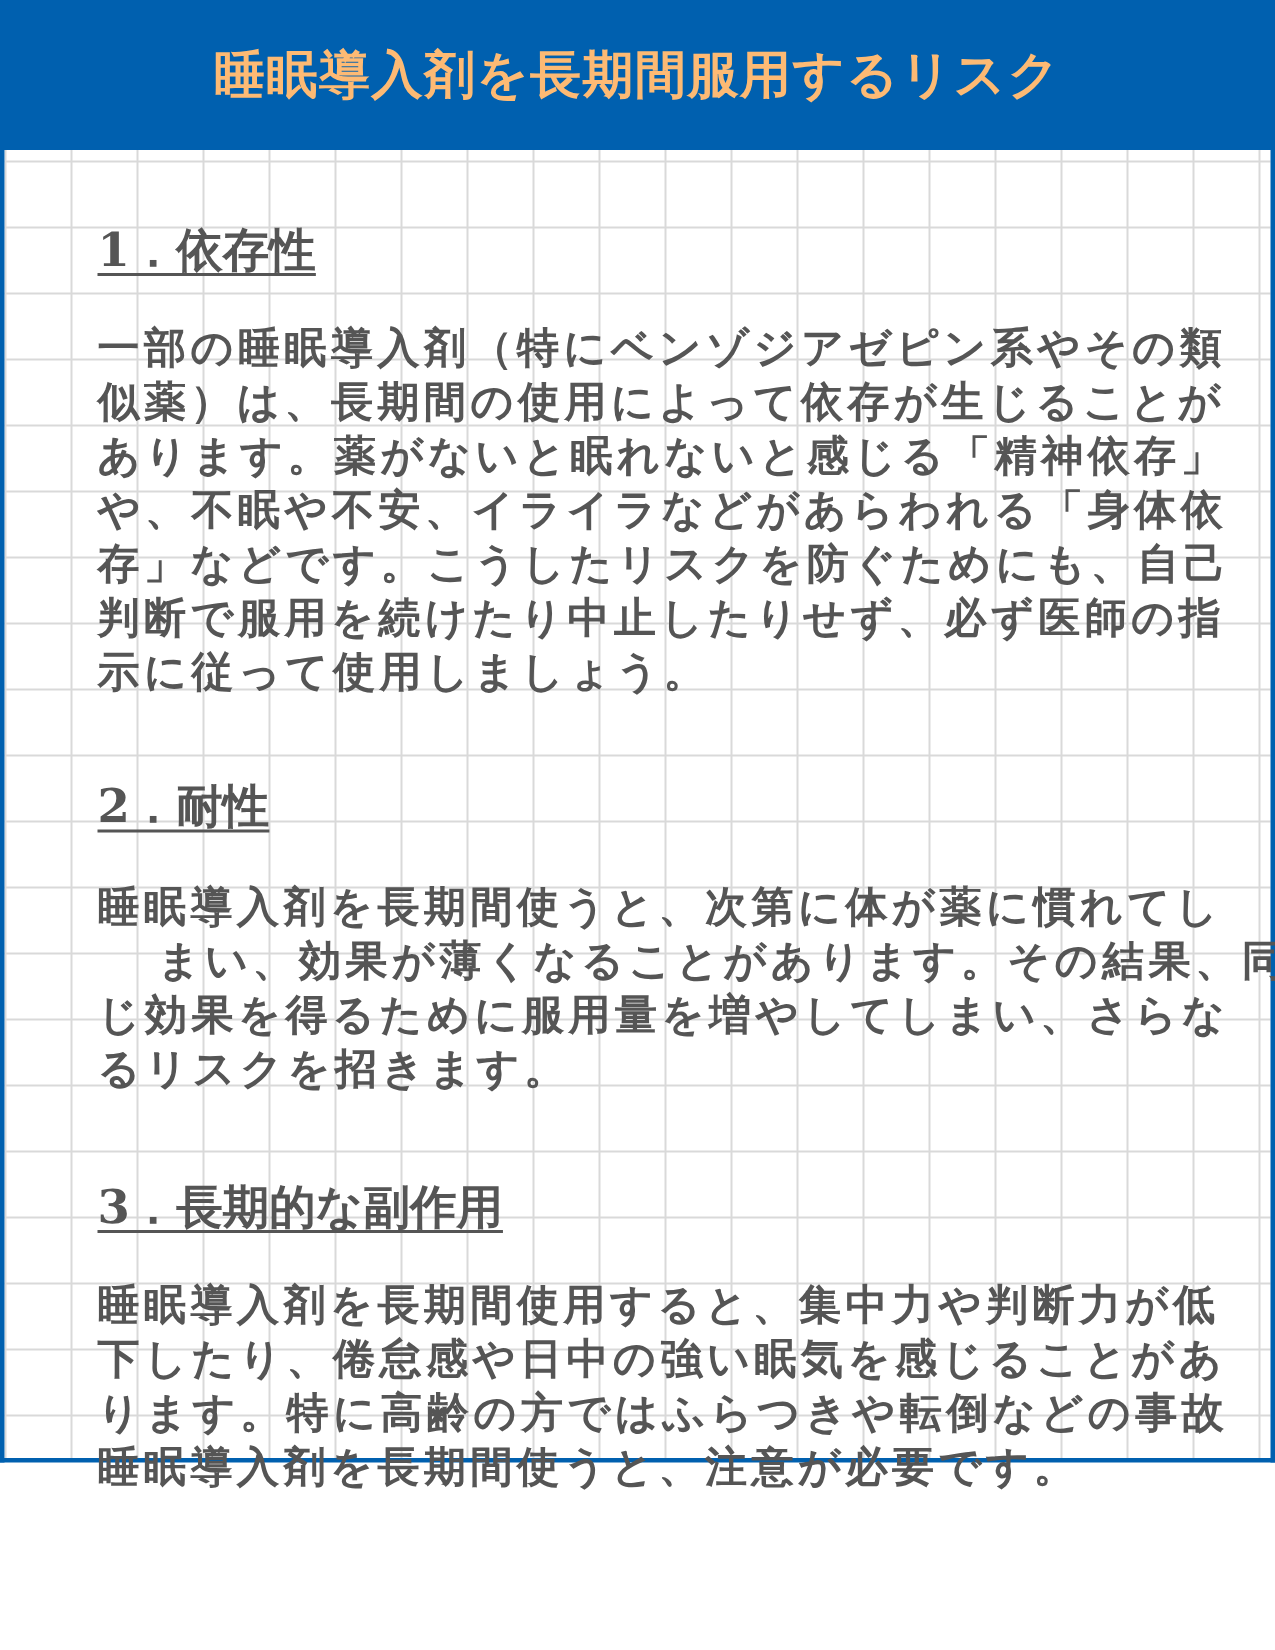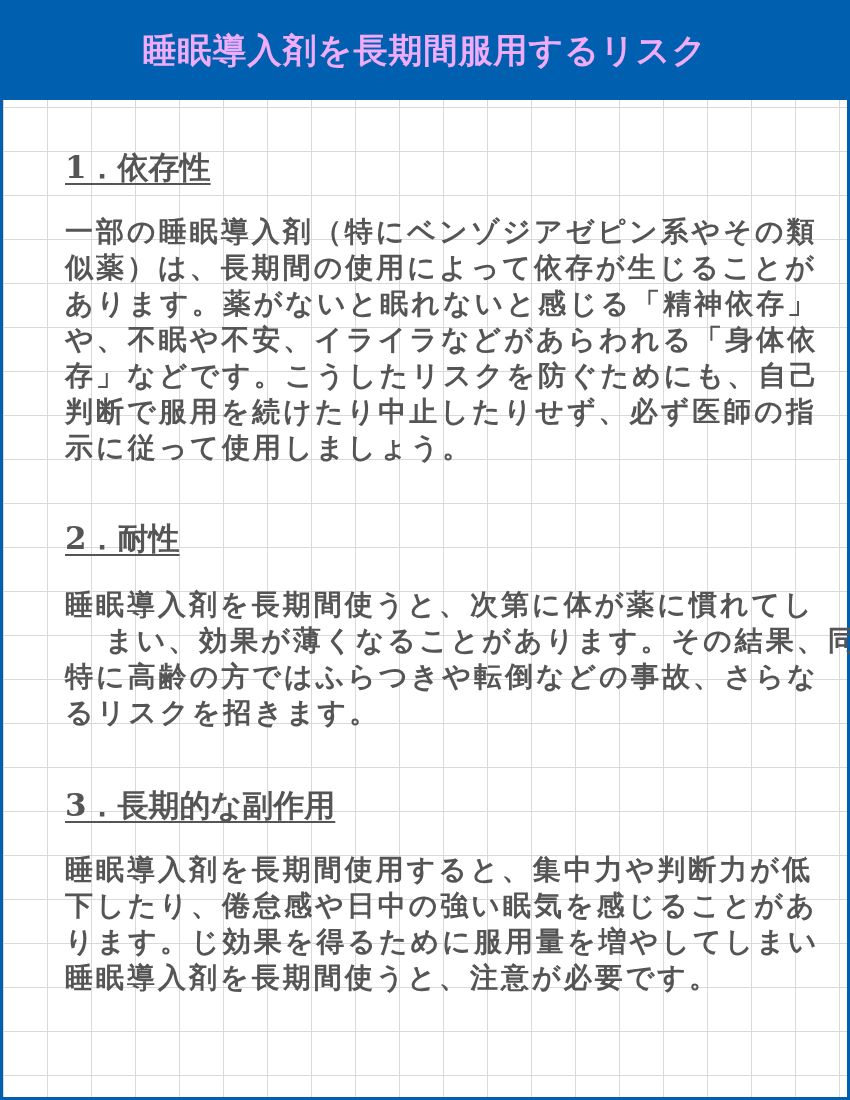"睡眠導入剤を長期間服用するリスク" .header-title { color: #f0abfc -> #fdba74 }
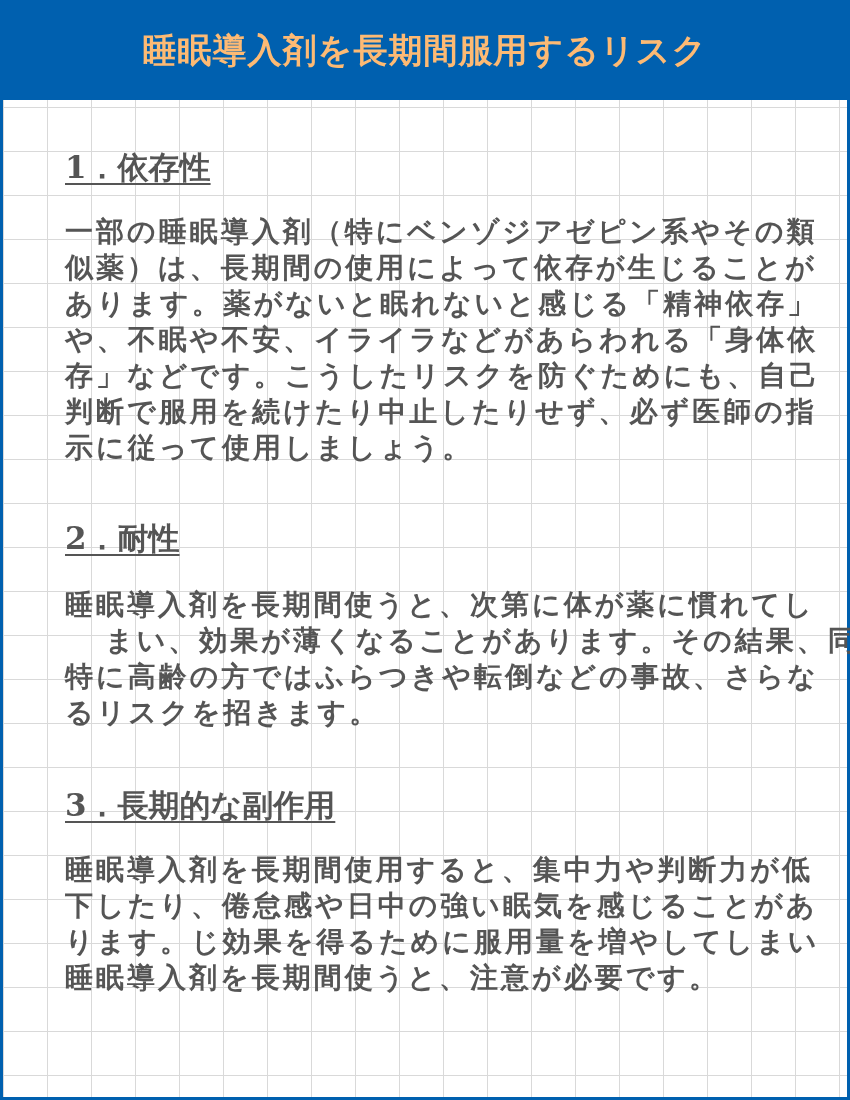"1．依存性" .content { height: 1000px -> 875px }
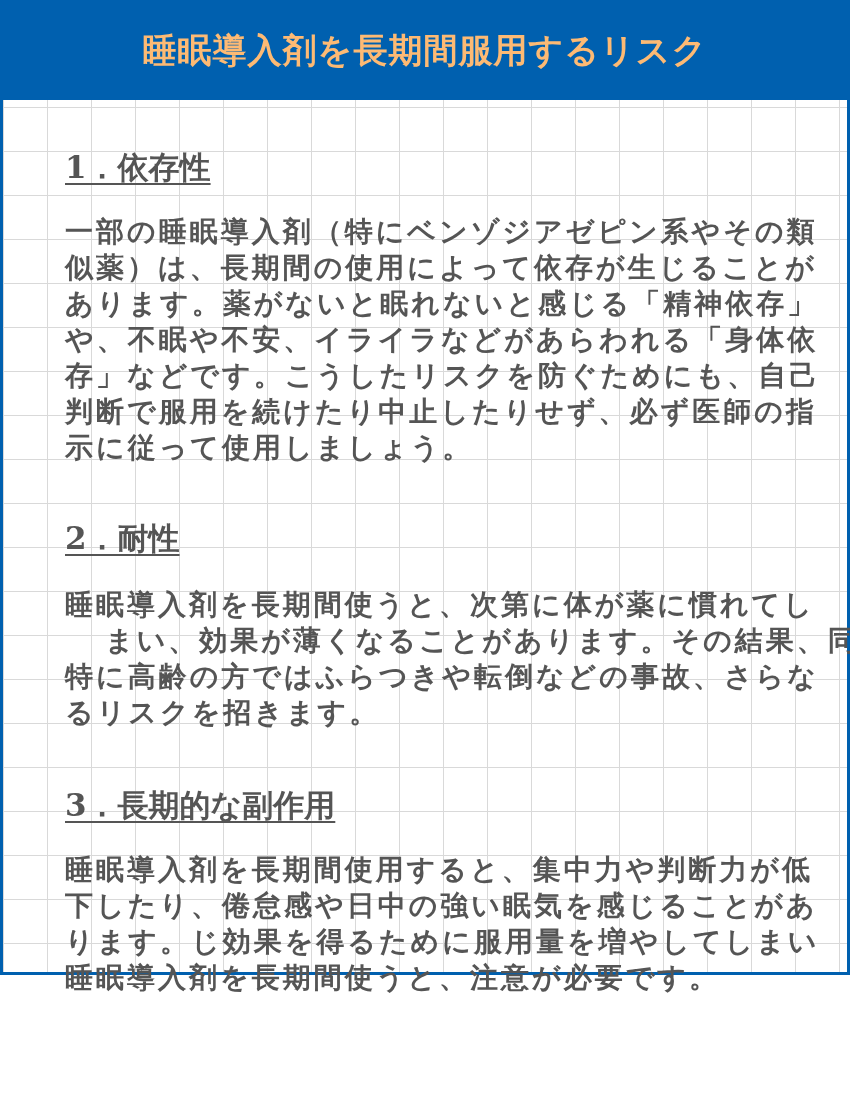"特に高齢の方ではふらつきや転倒などの事故、さらな" p.body-line { text: 特に高齢の方ではふらつきや転倒などの事故 -> じ効果を得るために服用量を増やしてしまい }
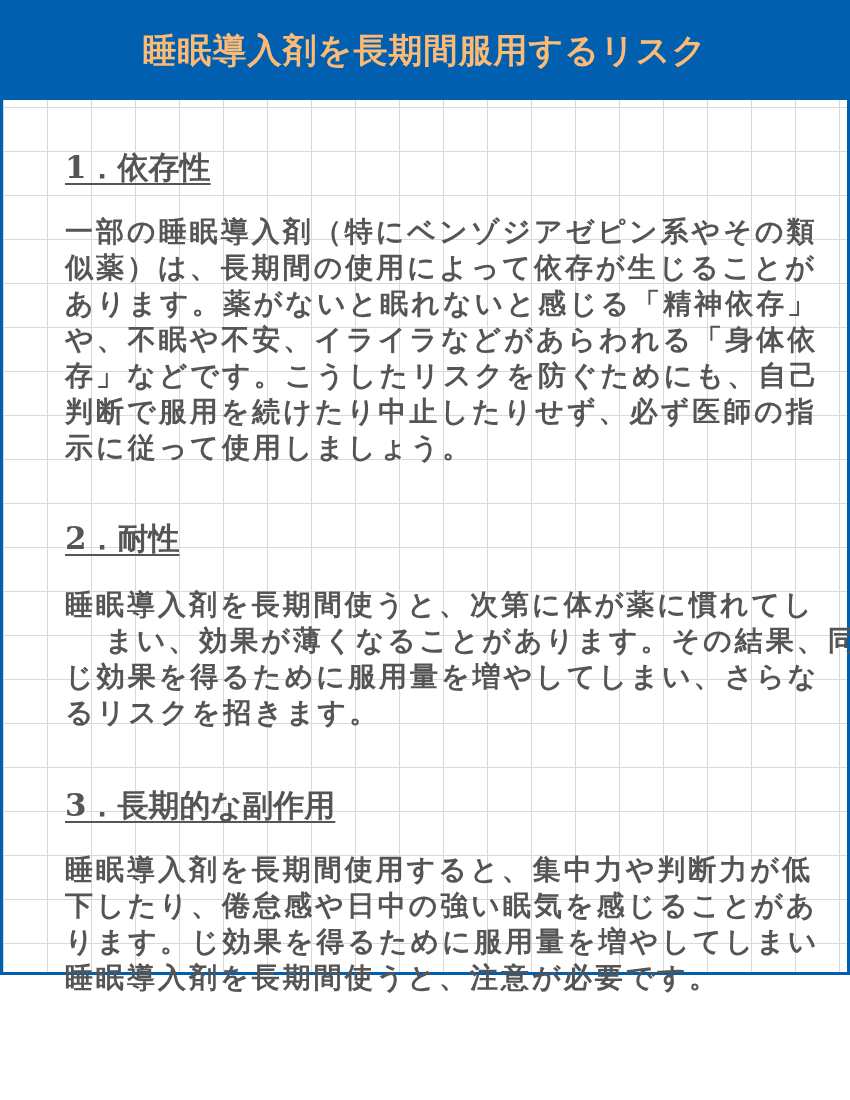"ります。じ効果を得るために服用量を増やしてしまい" p.body-line { text: じ効果を得るために服用量を増やしてしまい -> 特に高齢の方ではふらつきや転倒などの事故 }
